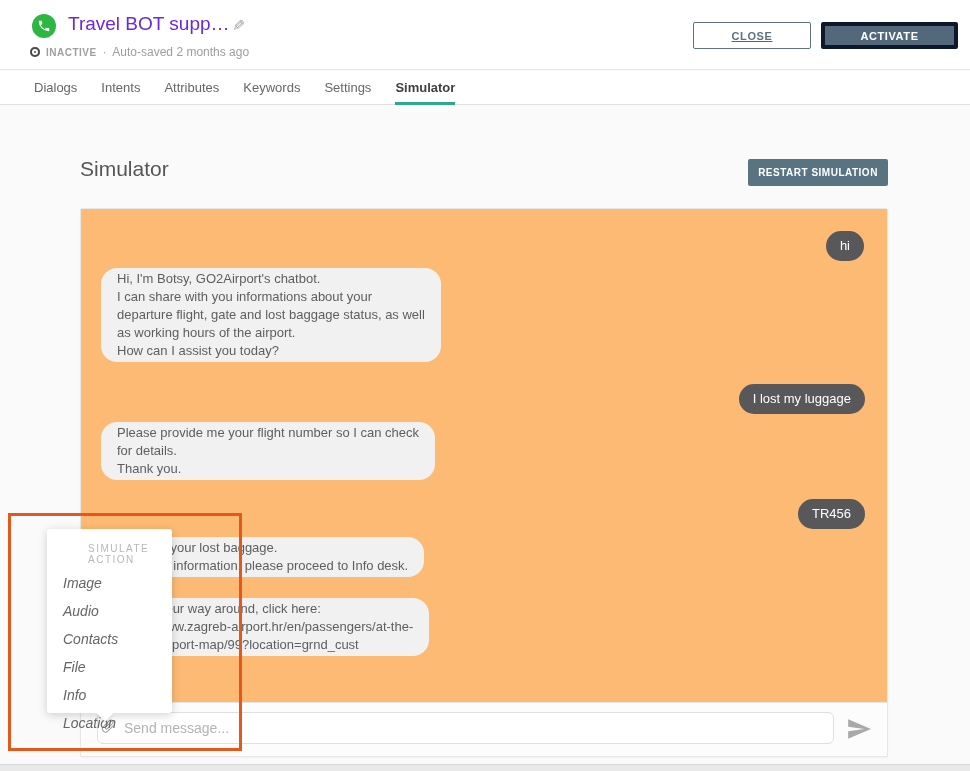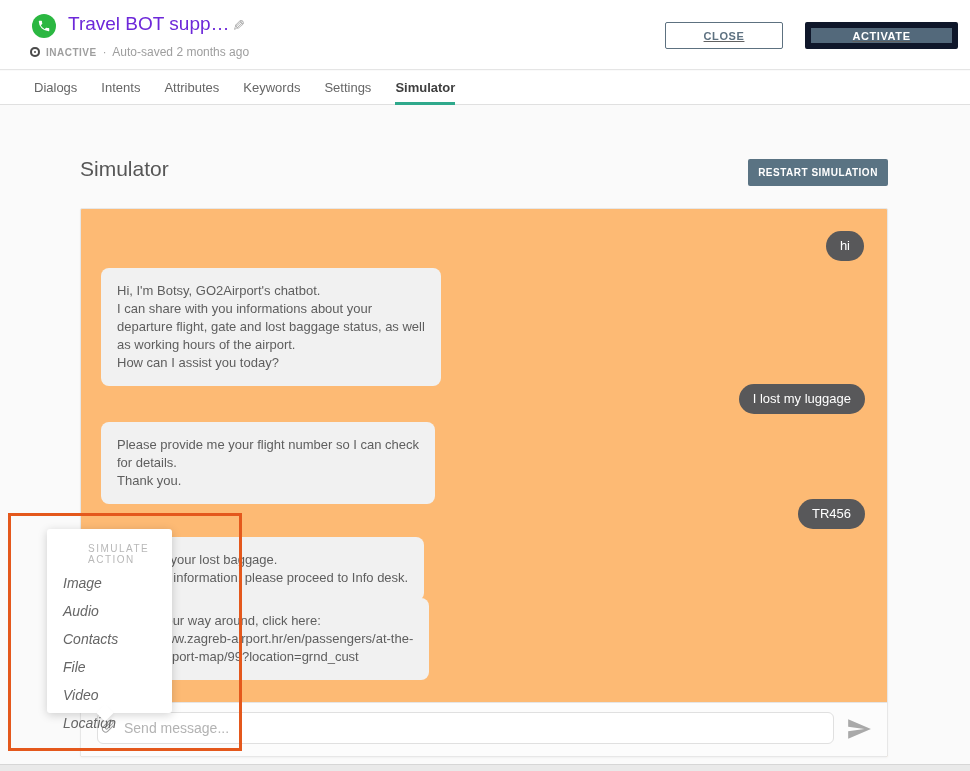"ACTIVATE" .btn-activate { border: 6px solid #0f172a -> 4px solid #0f172a; margin-left: 12px -> none; width: 153px -> 137px }
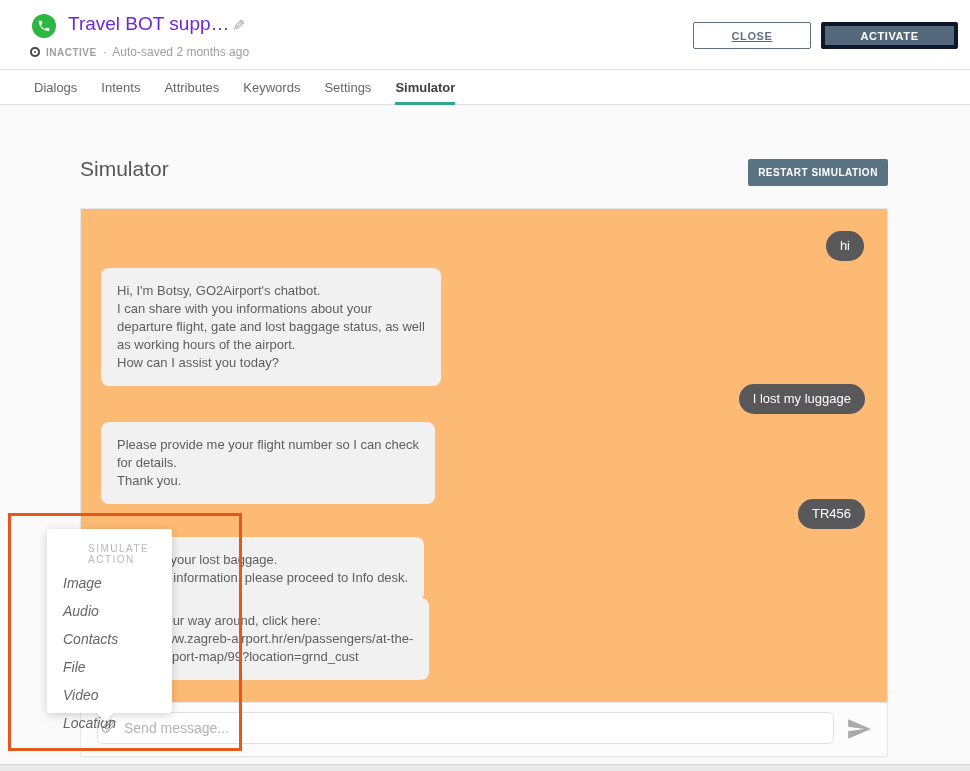"Hi, I'm Botsy, GO2Airport's chatbot." .msg.bot { border-radius: 8px -> 16px; padding: 14px 16px -> 2px 16px }
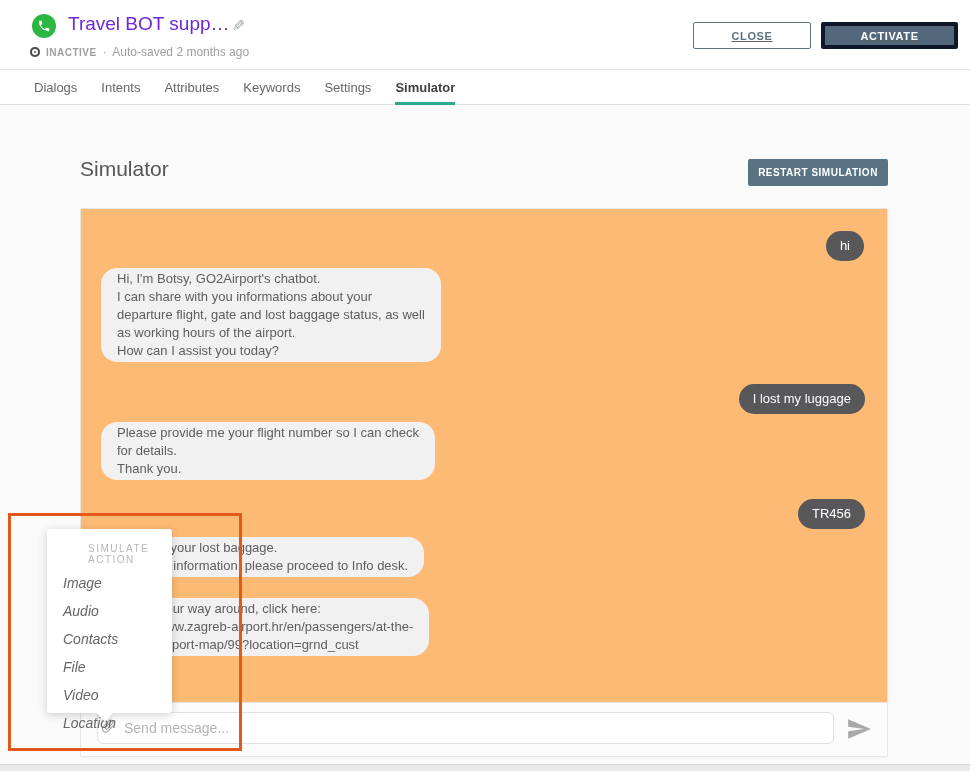"Video" div.popup-item { text: Video -> Info }
